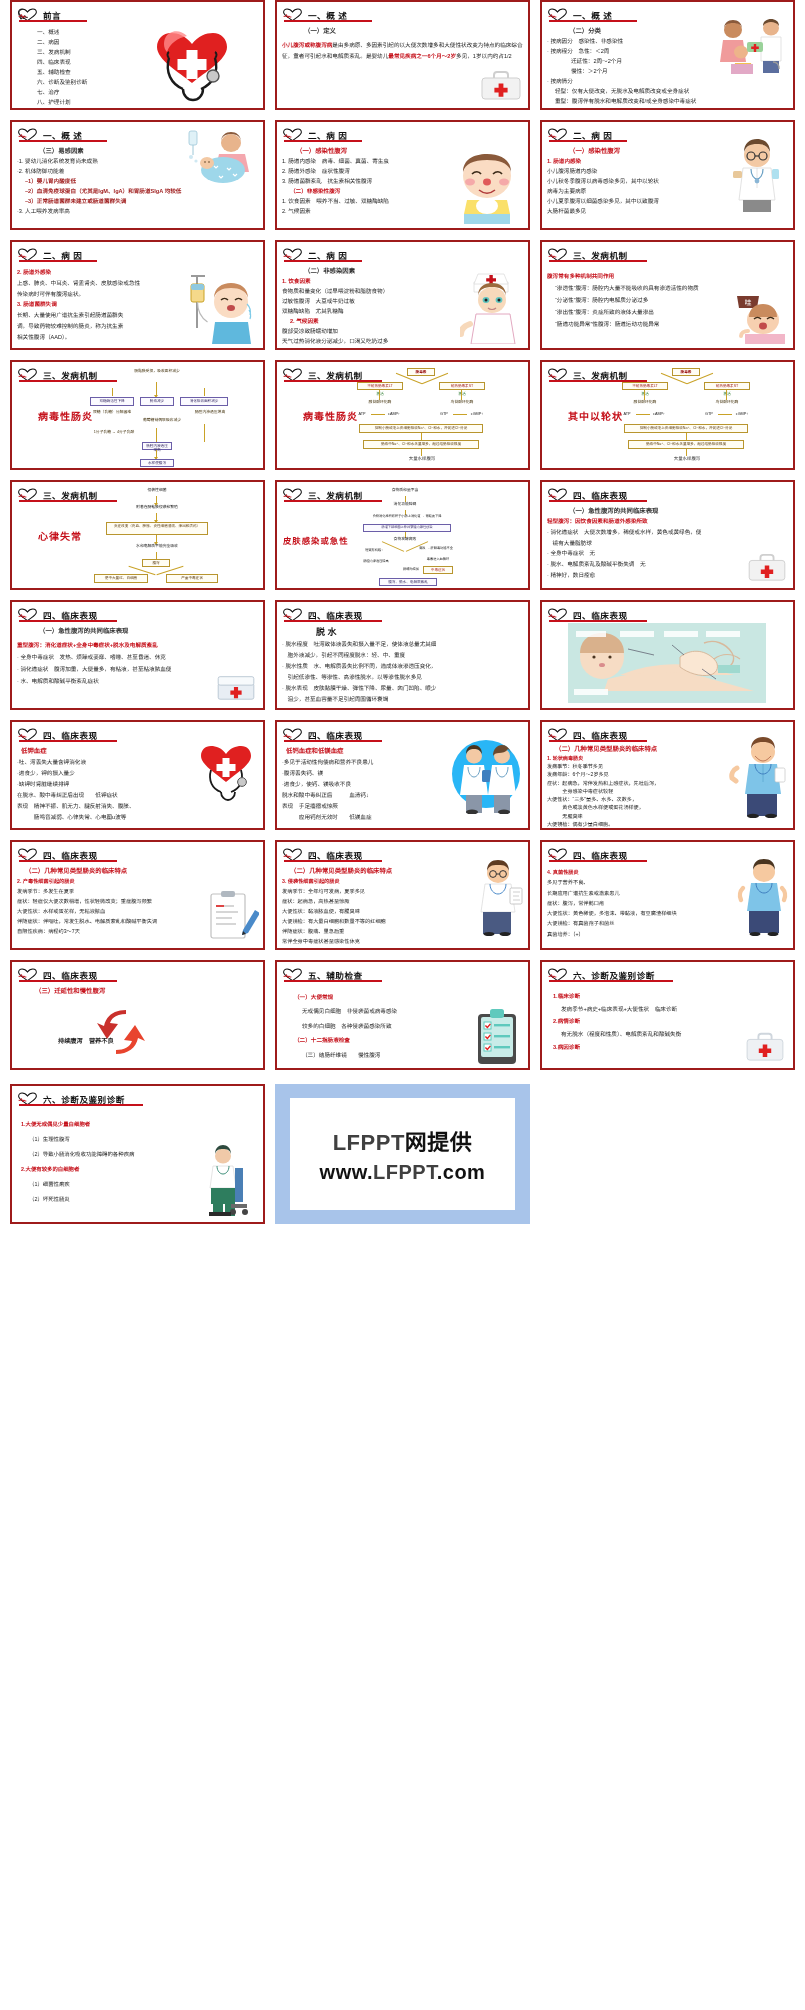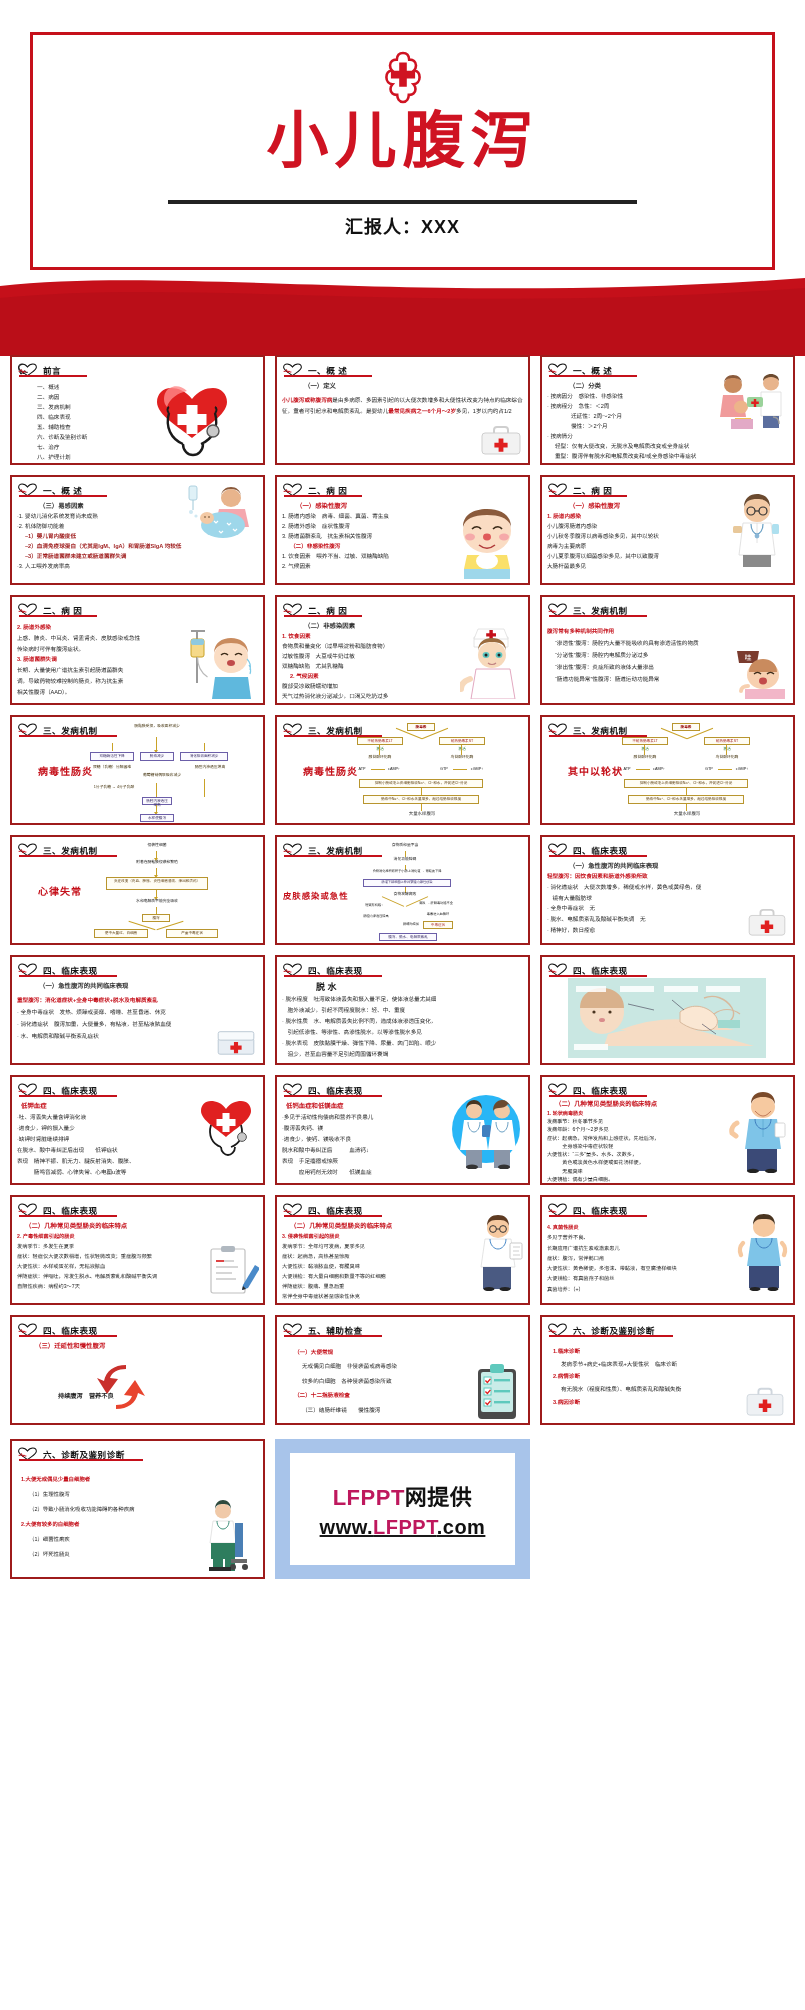"小儿腹泻" div.cover { html: <div> <div></div> <div> <svg> <path></path> <path></path> </svg> </div> <div>小儿腹泻</div> <div></div> <div>汇报人：XXX</div> <div> <svg> <path></path> <path></path> </svg> </div> </div> -> none }
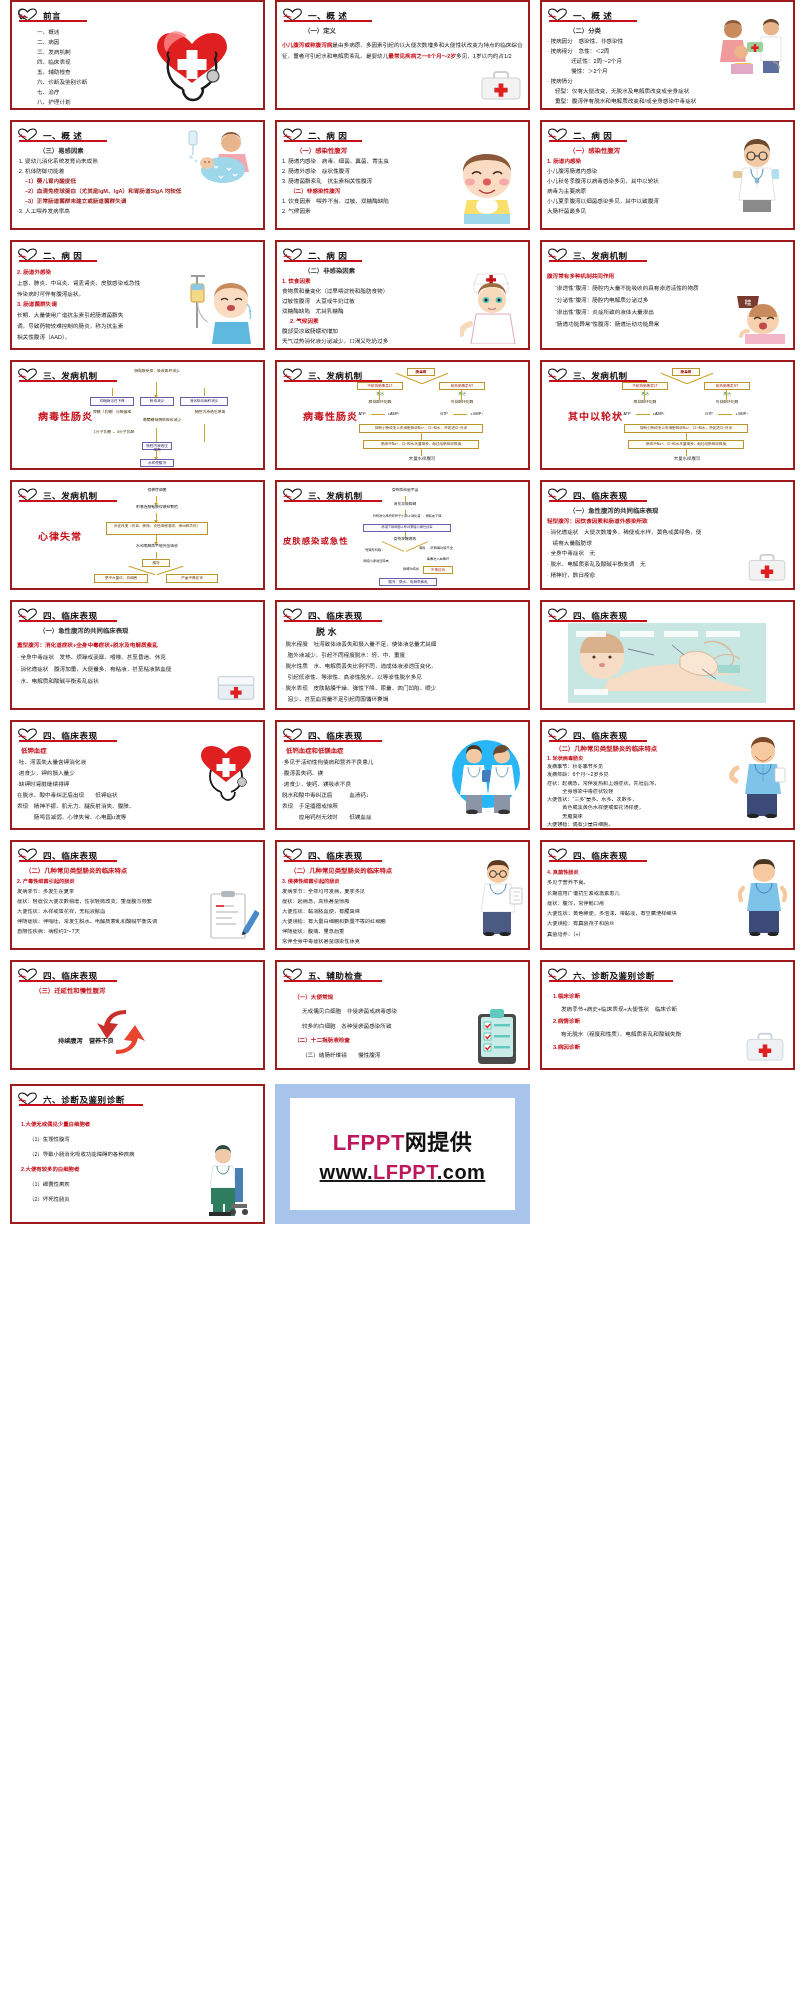"LFPPT" .wm-red { color: #be185d -> #404040 }
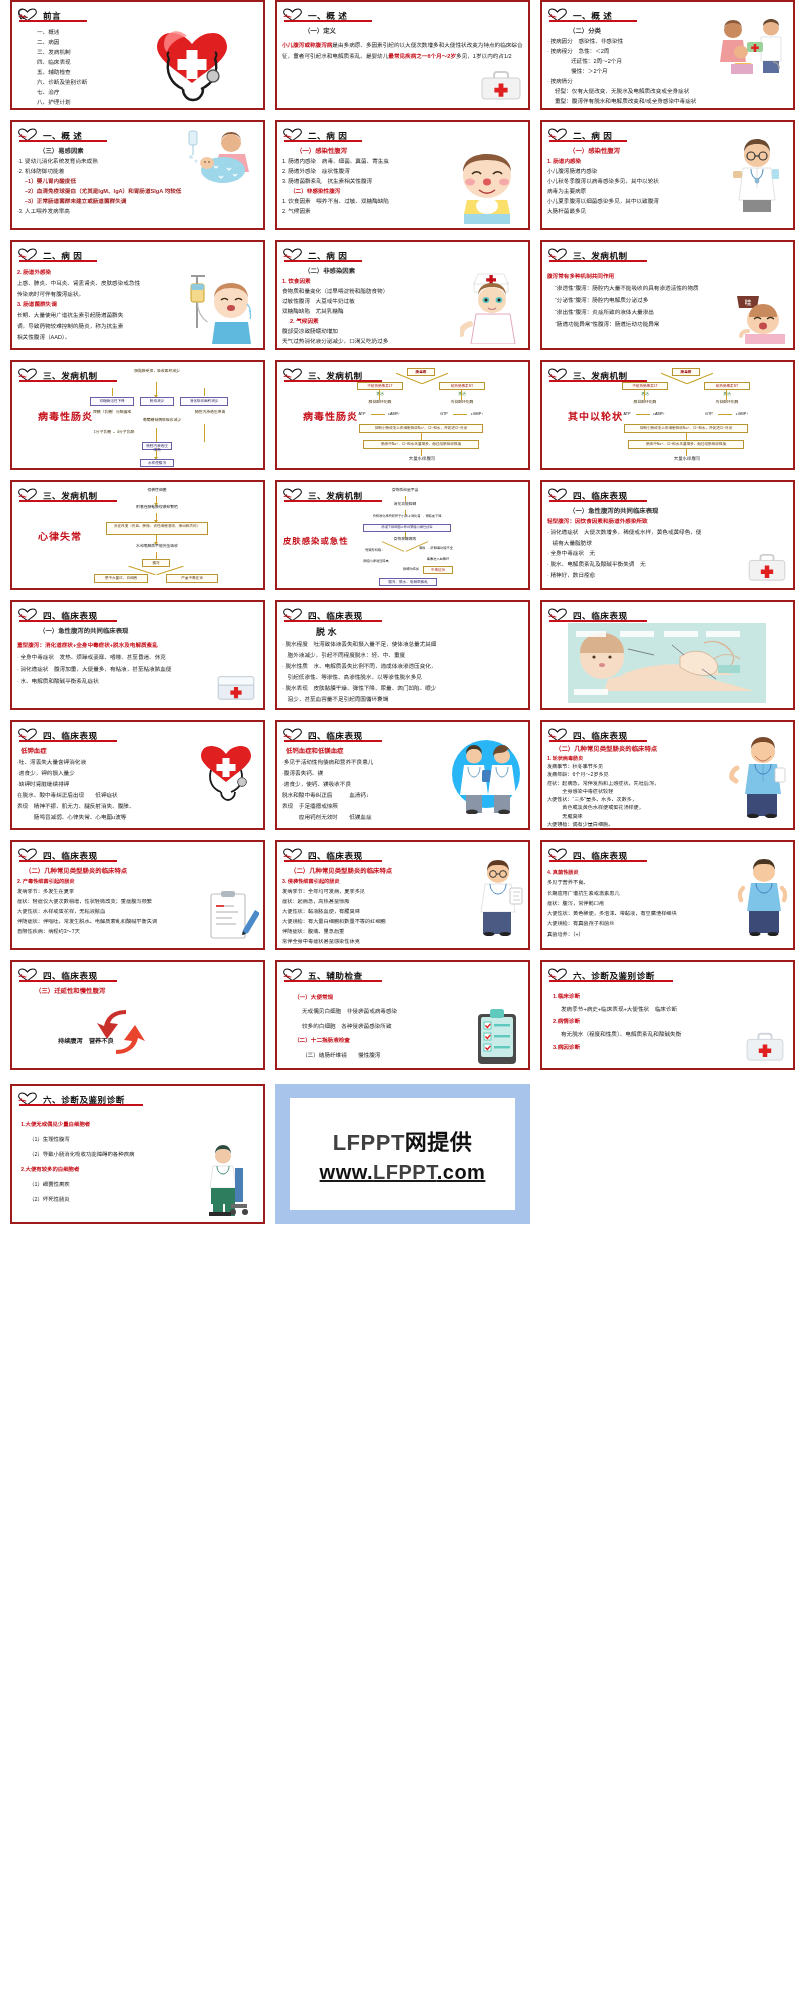"www.LFPPT.com" .wm-l2 { text-decoration: underline -> none }
